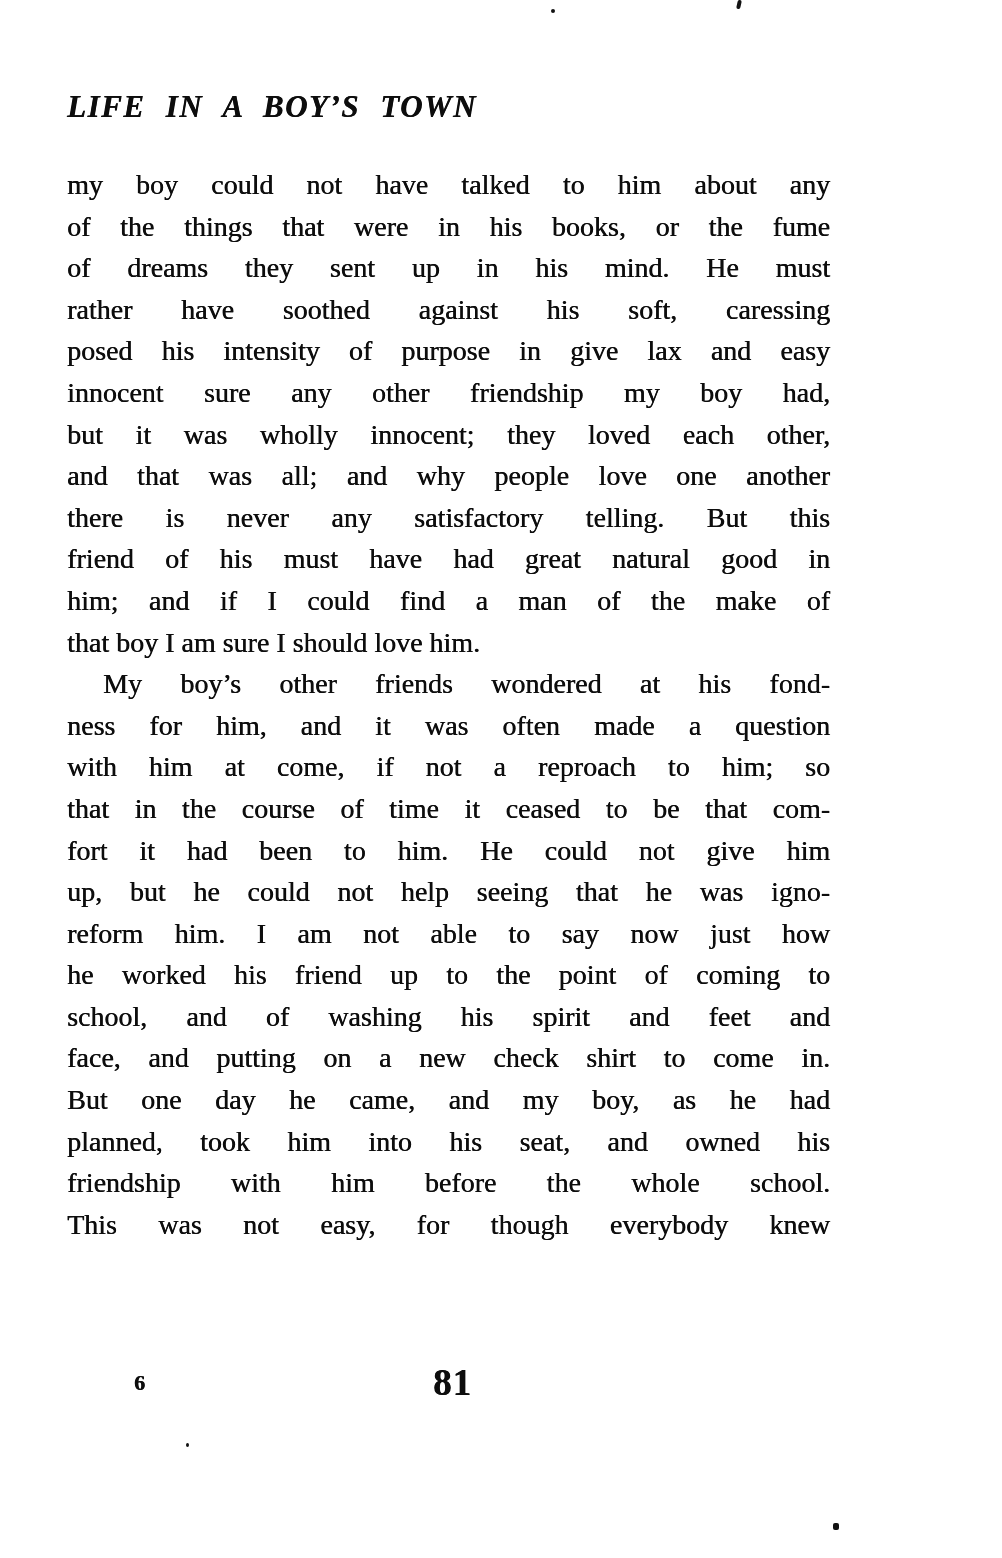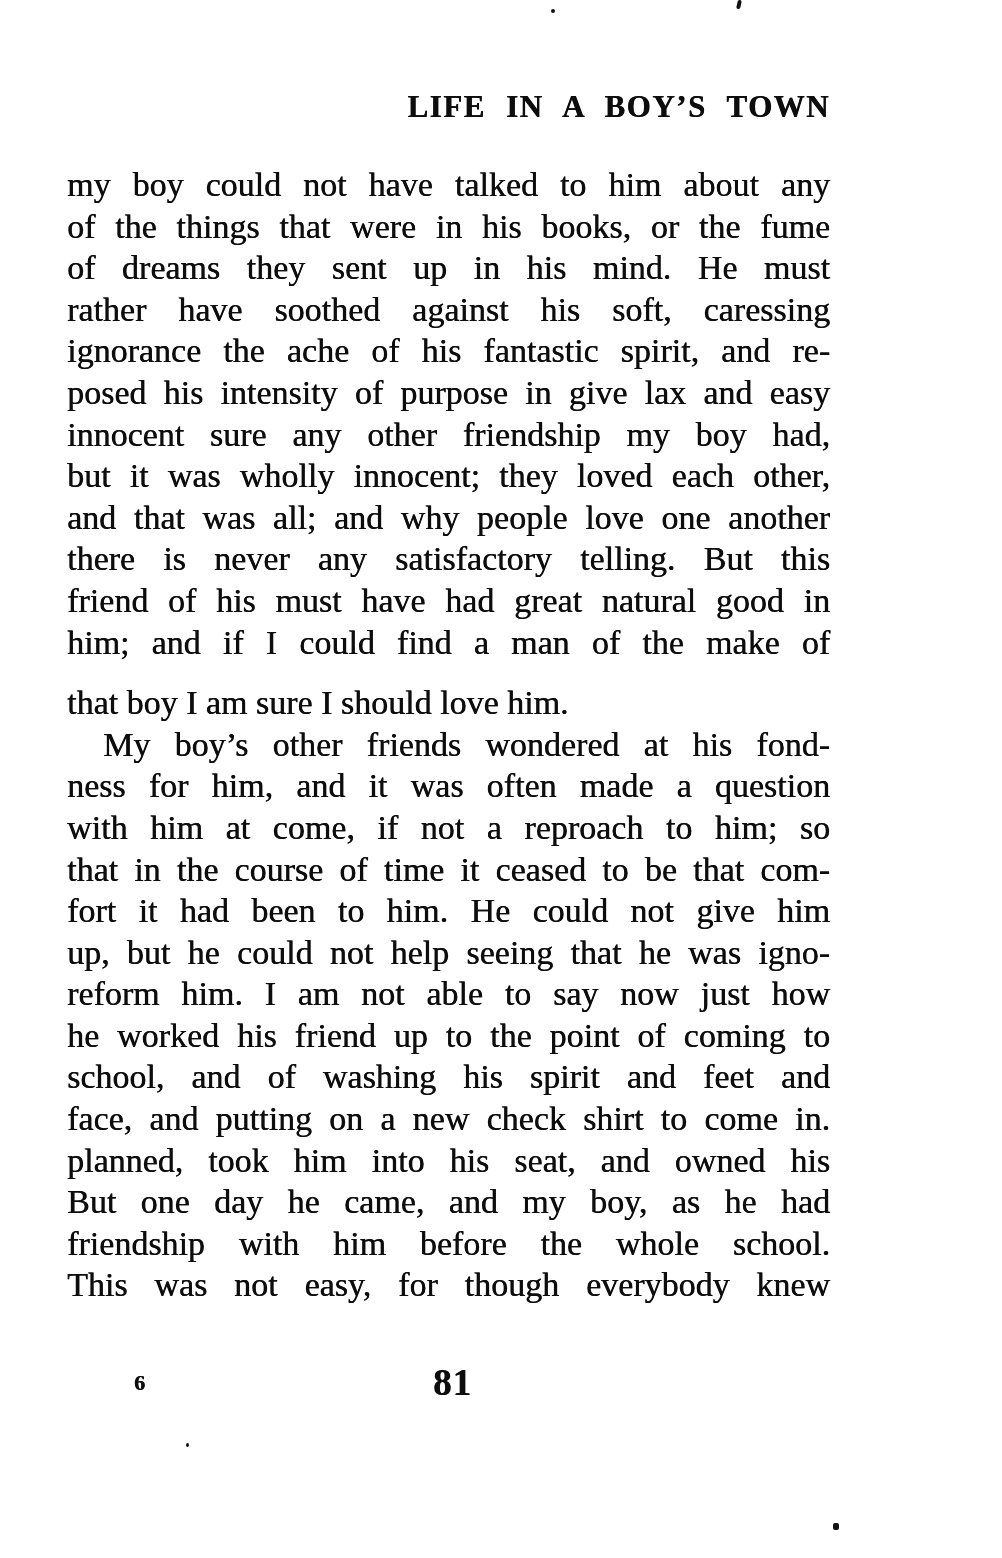"LIFE IN A BOY’S TOWN" .running-head { font-style: none -> italic; text-align: right -> left }
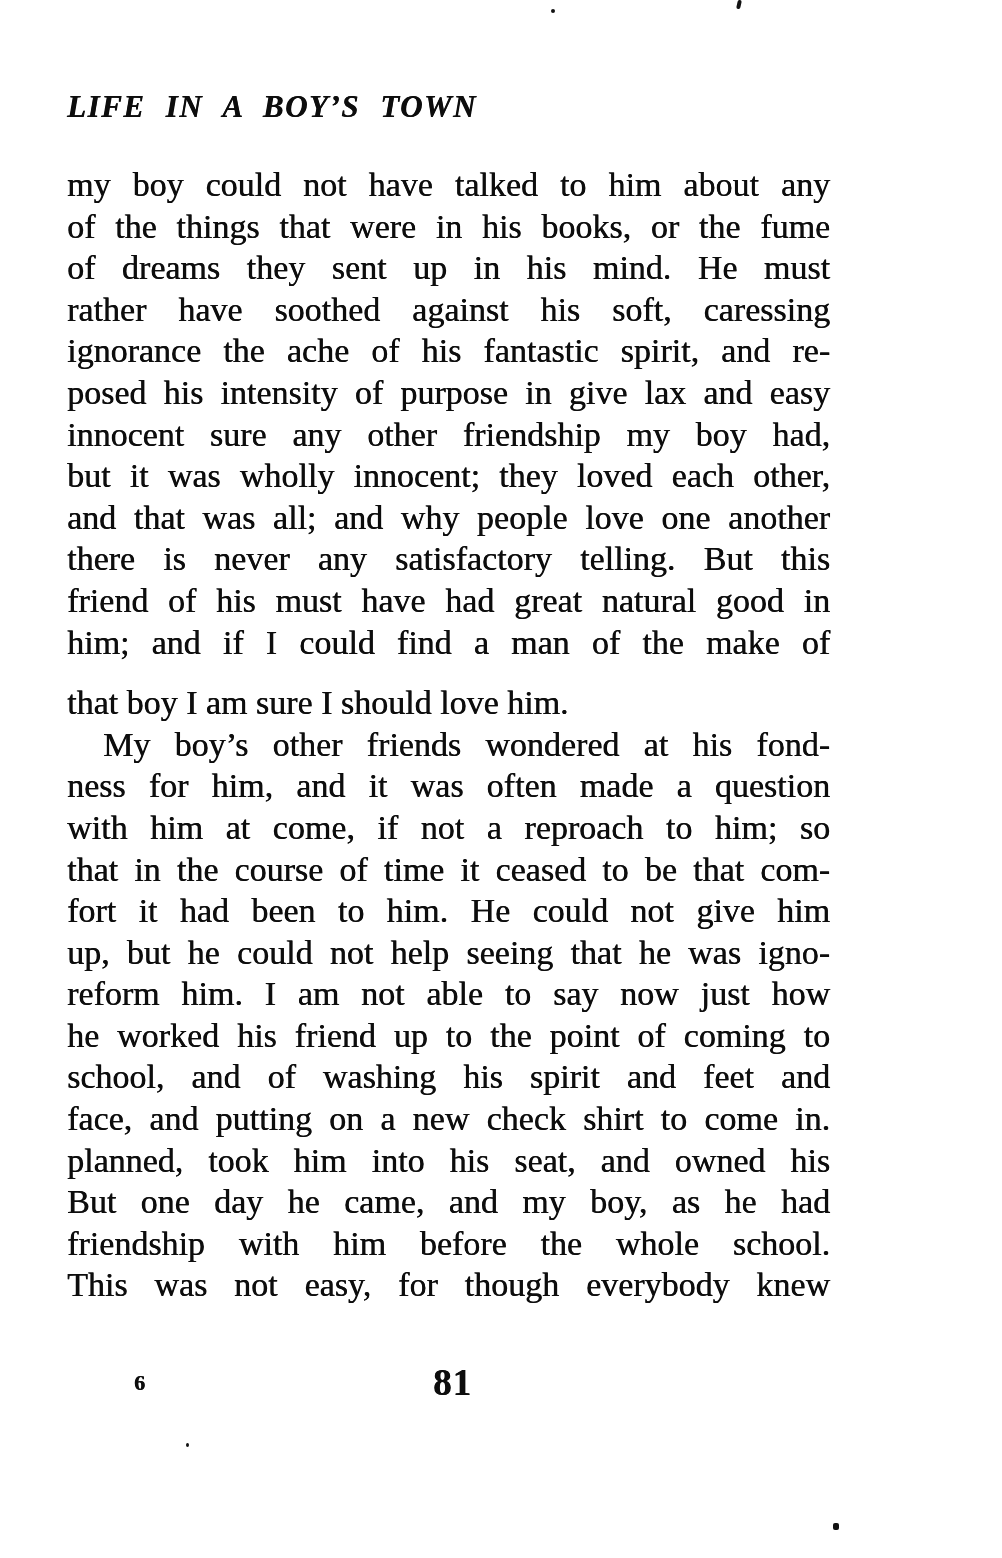"my boy could not have" .line { font-size: 34px -> 28px }
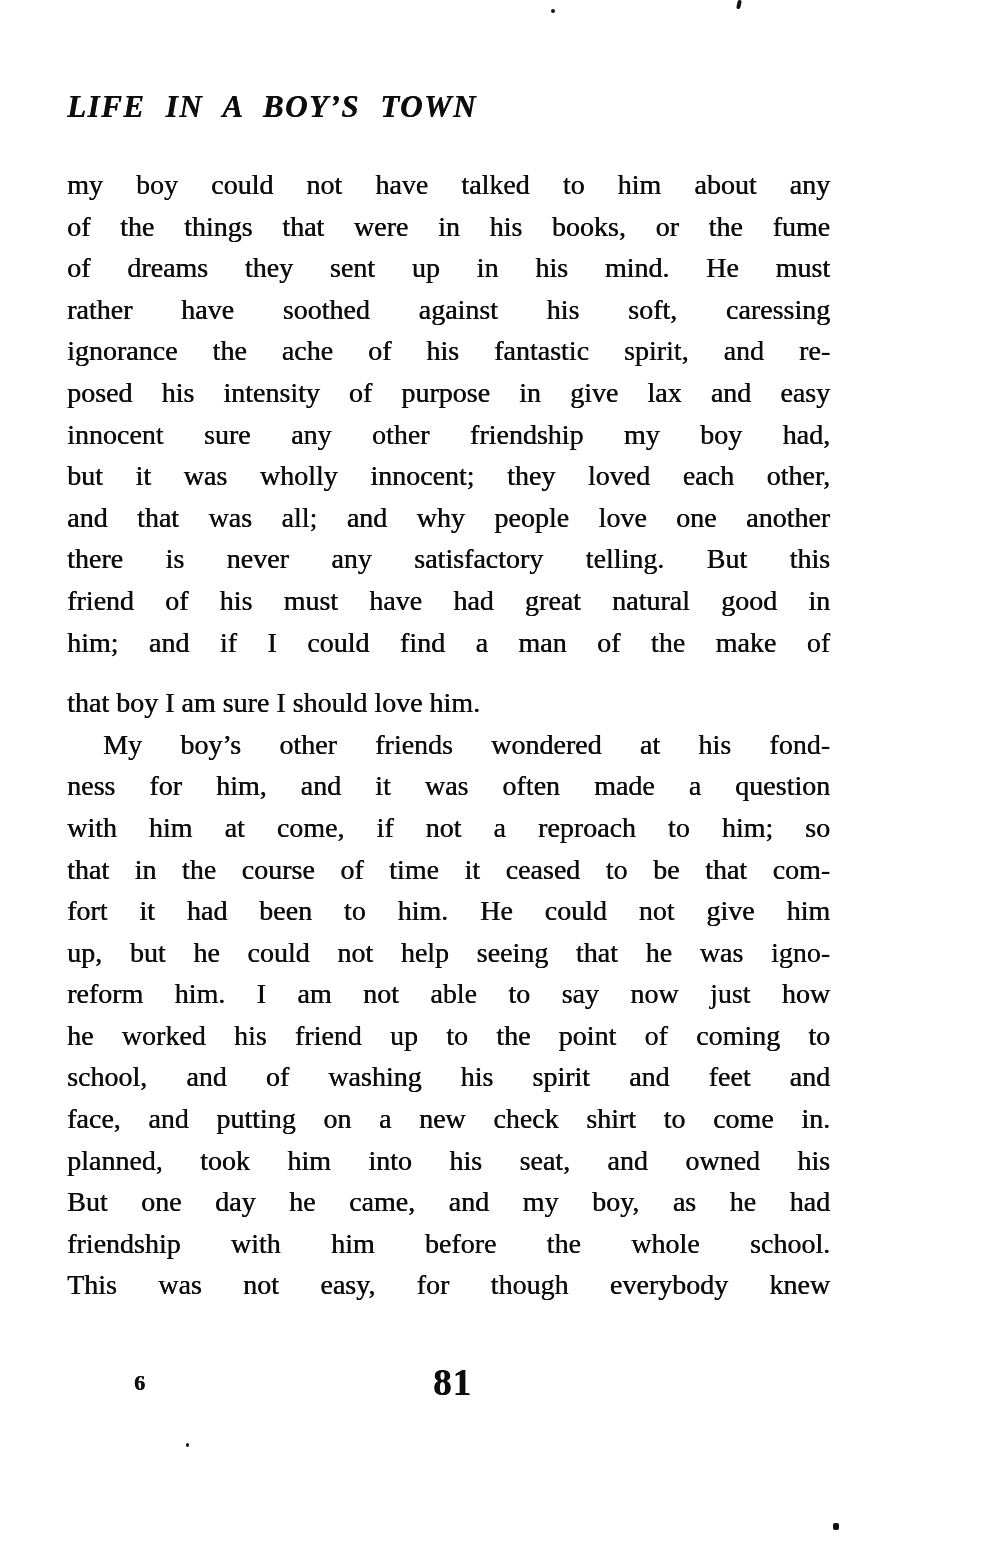"ignorance the ache of his" div.line { html: <div>ignorance the ache of his fantastic spirit, and re-</div> -> none }
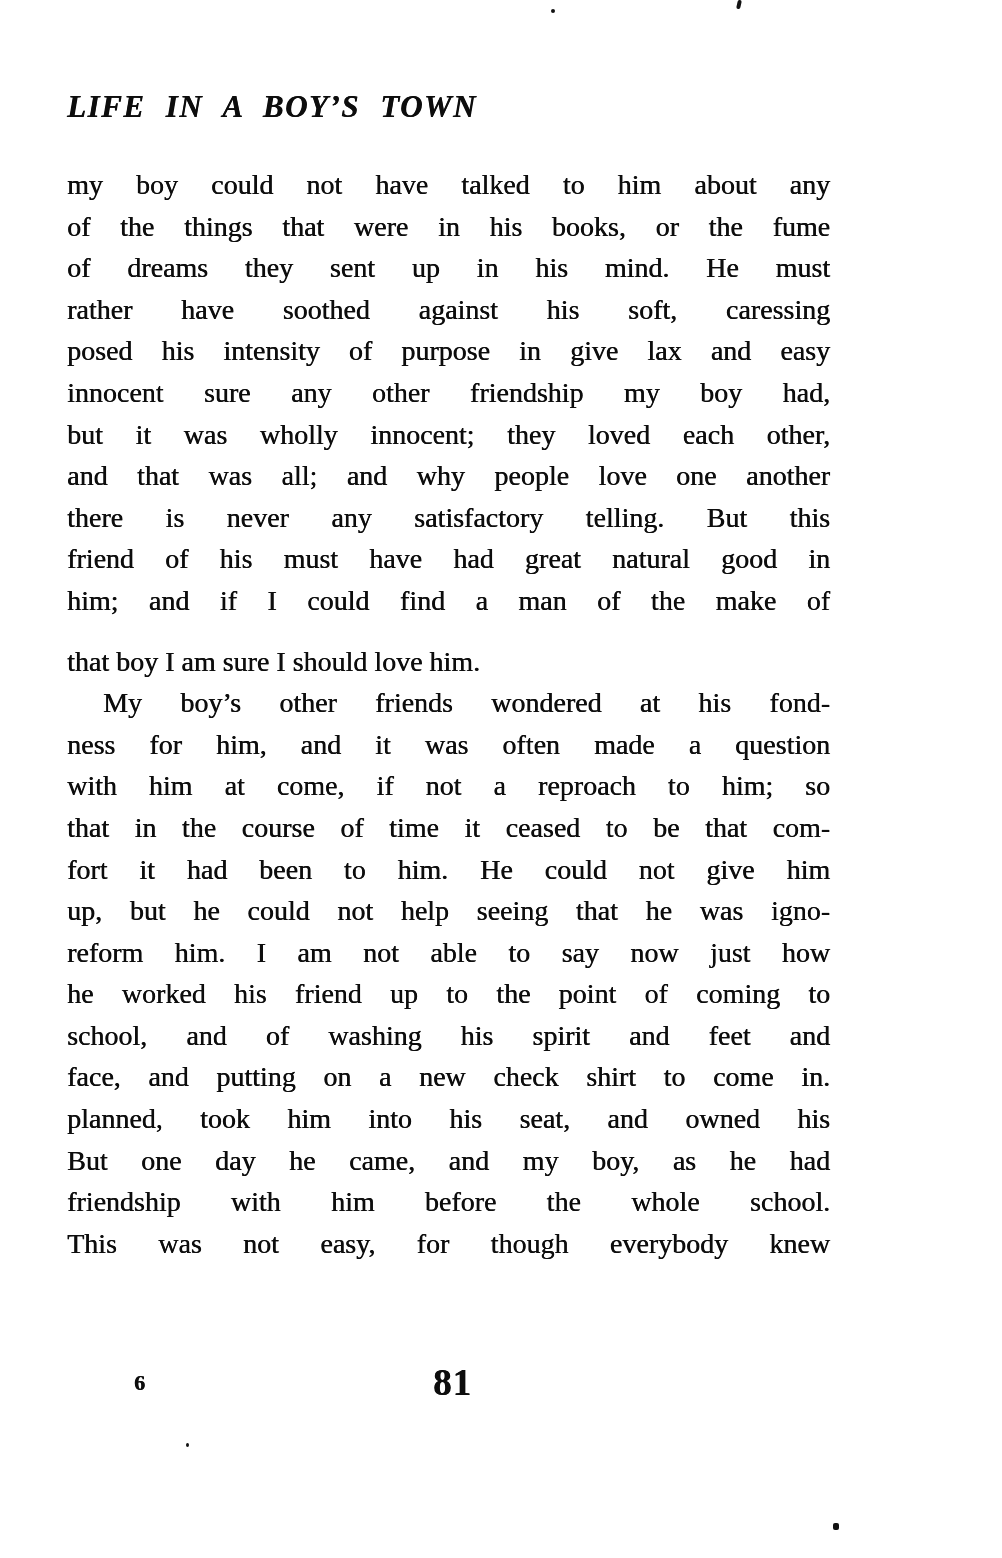"that boy I am sure" .line.para-end { margin-top: 19px -> none }
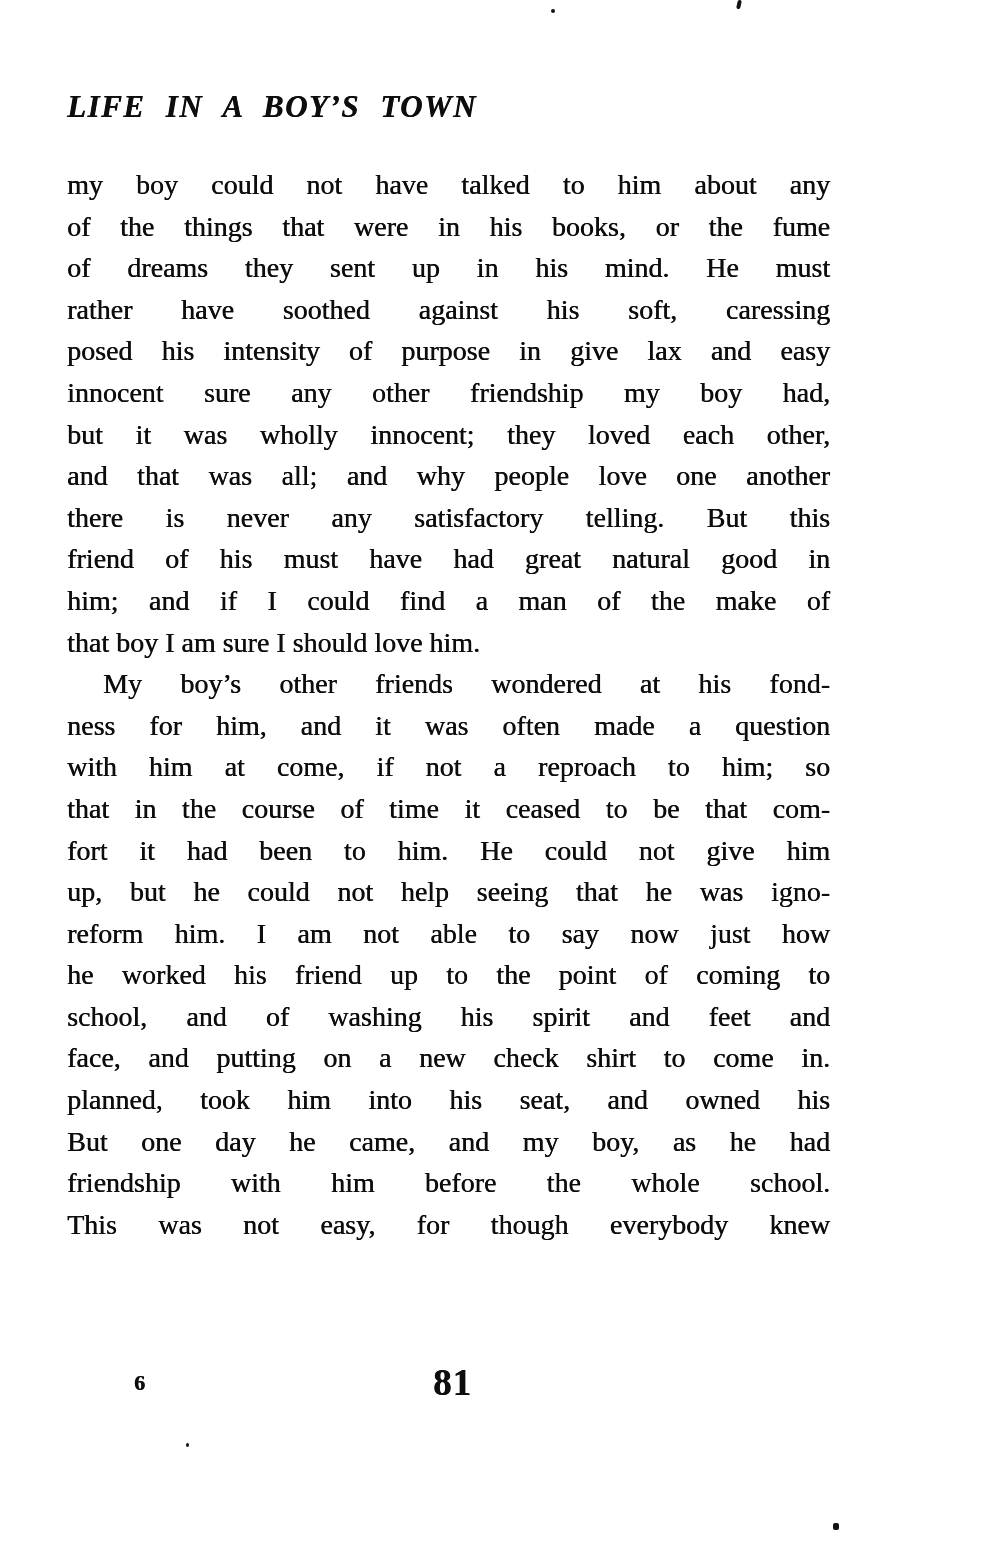"planned, took him into his" div.line { order: before "But one day he came," -> after "But one day he came," }
